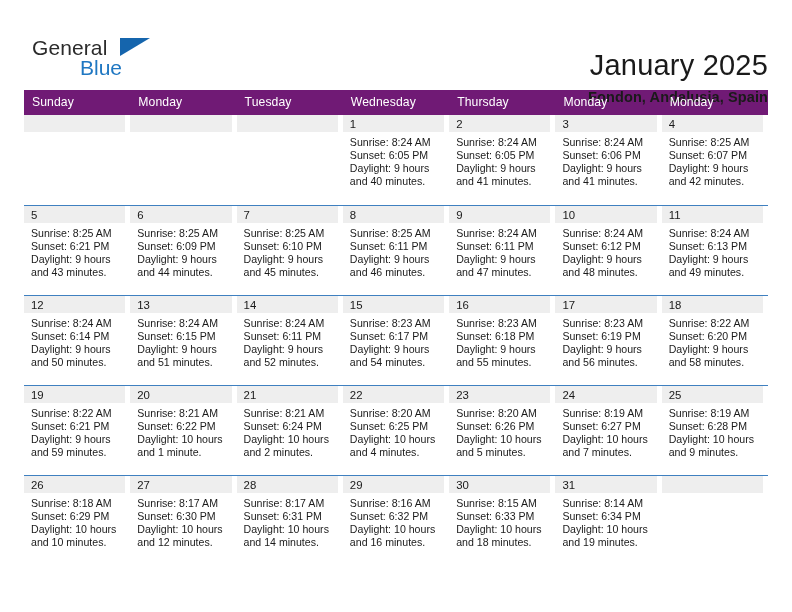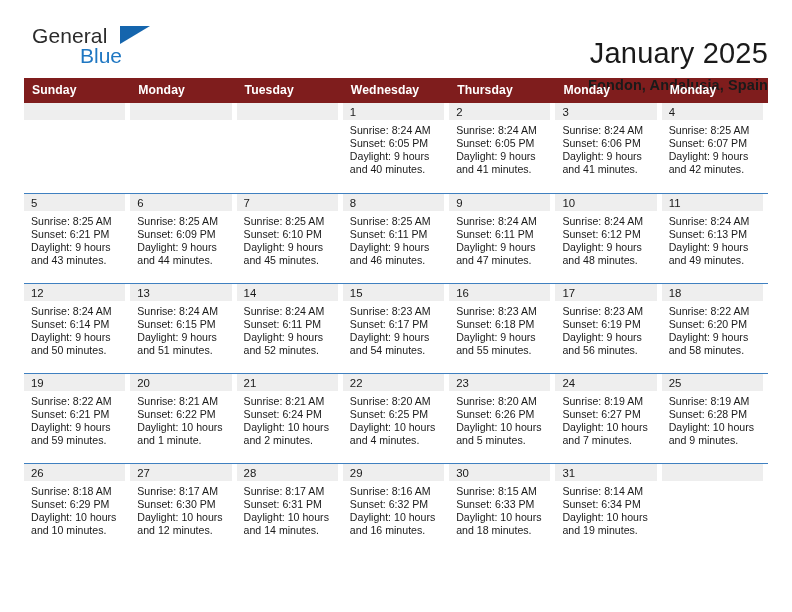"General" .page { padding: 0 24px -> 12px 24px }
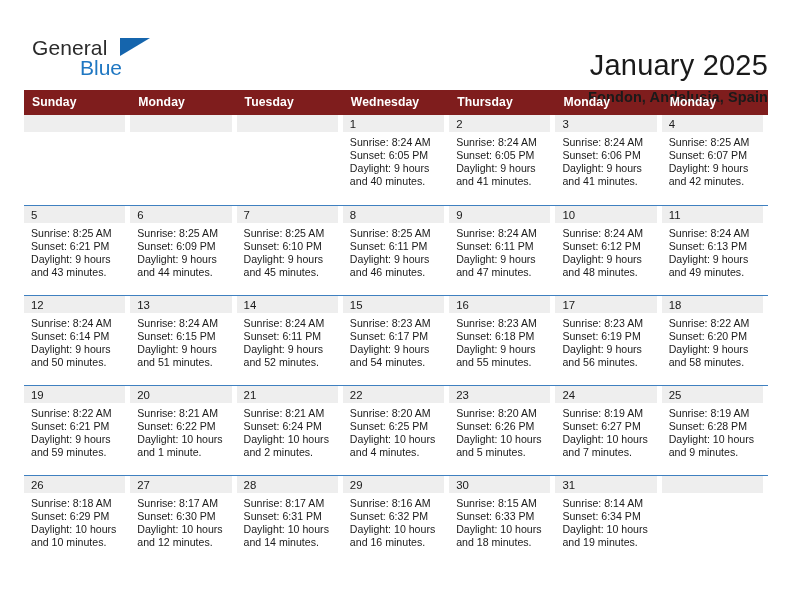"Sunday" .calendar th { background: #7f1d1d -> #701a75; font-weight: bold -> normal }
